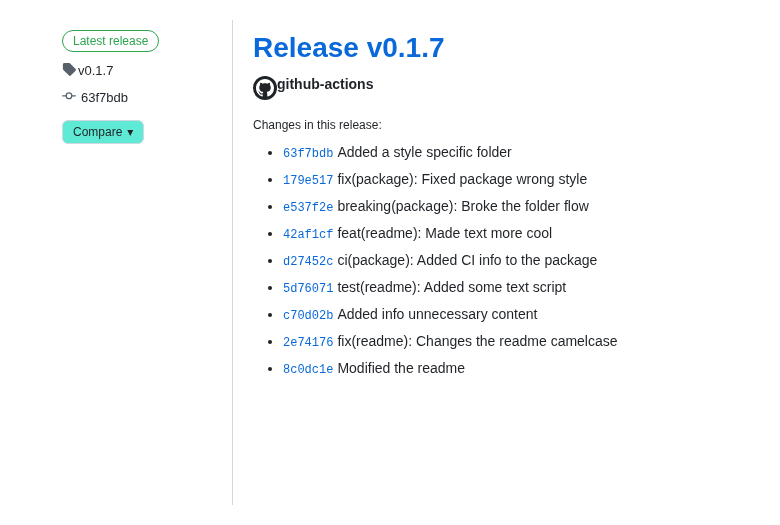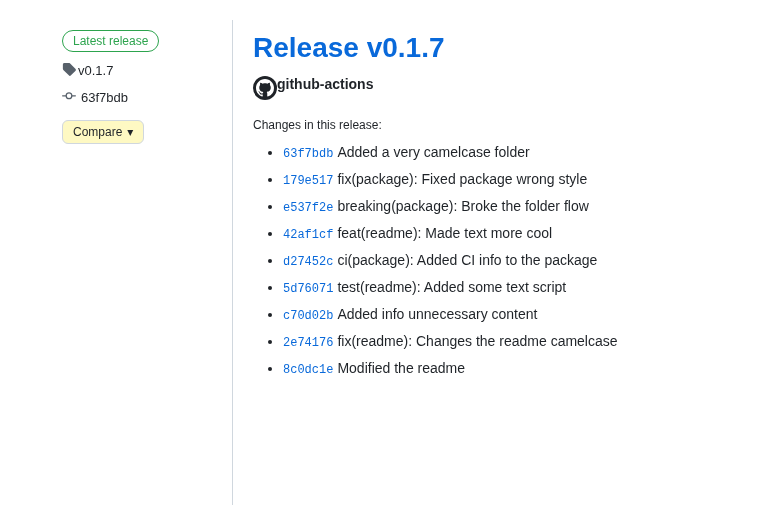"Compare" .compare-btn { background: #fef9c3 -> #5eead4 }
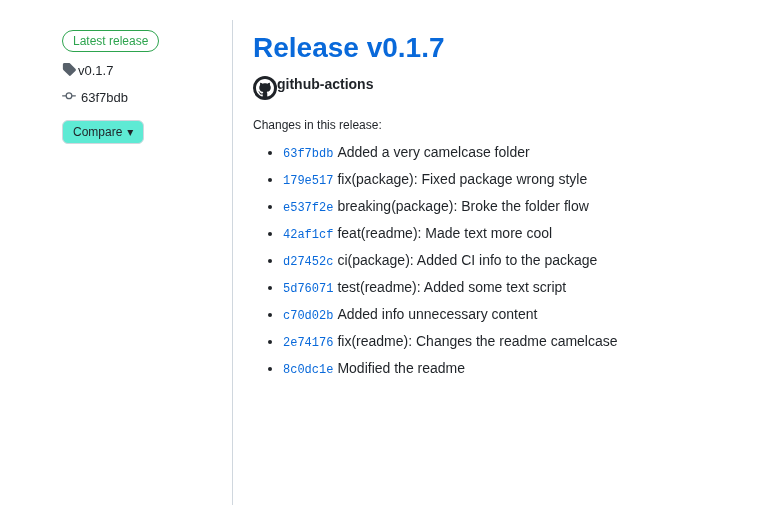"Added a very camelcase folder" span.commit-message { text: very camelcase -> style specific }
